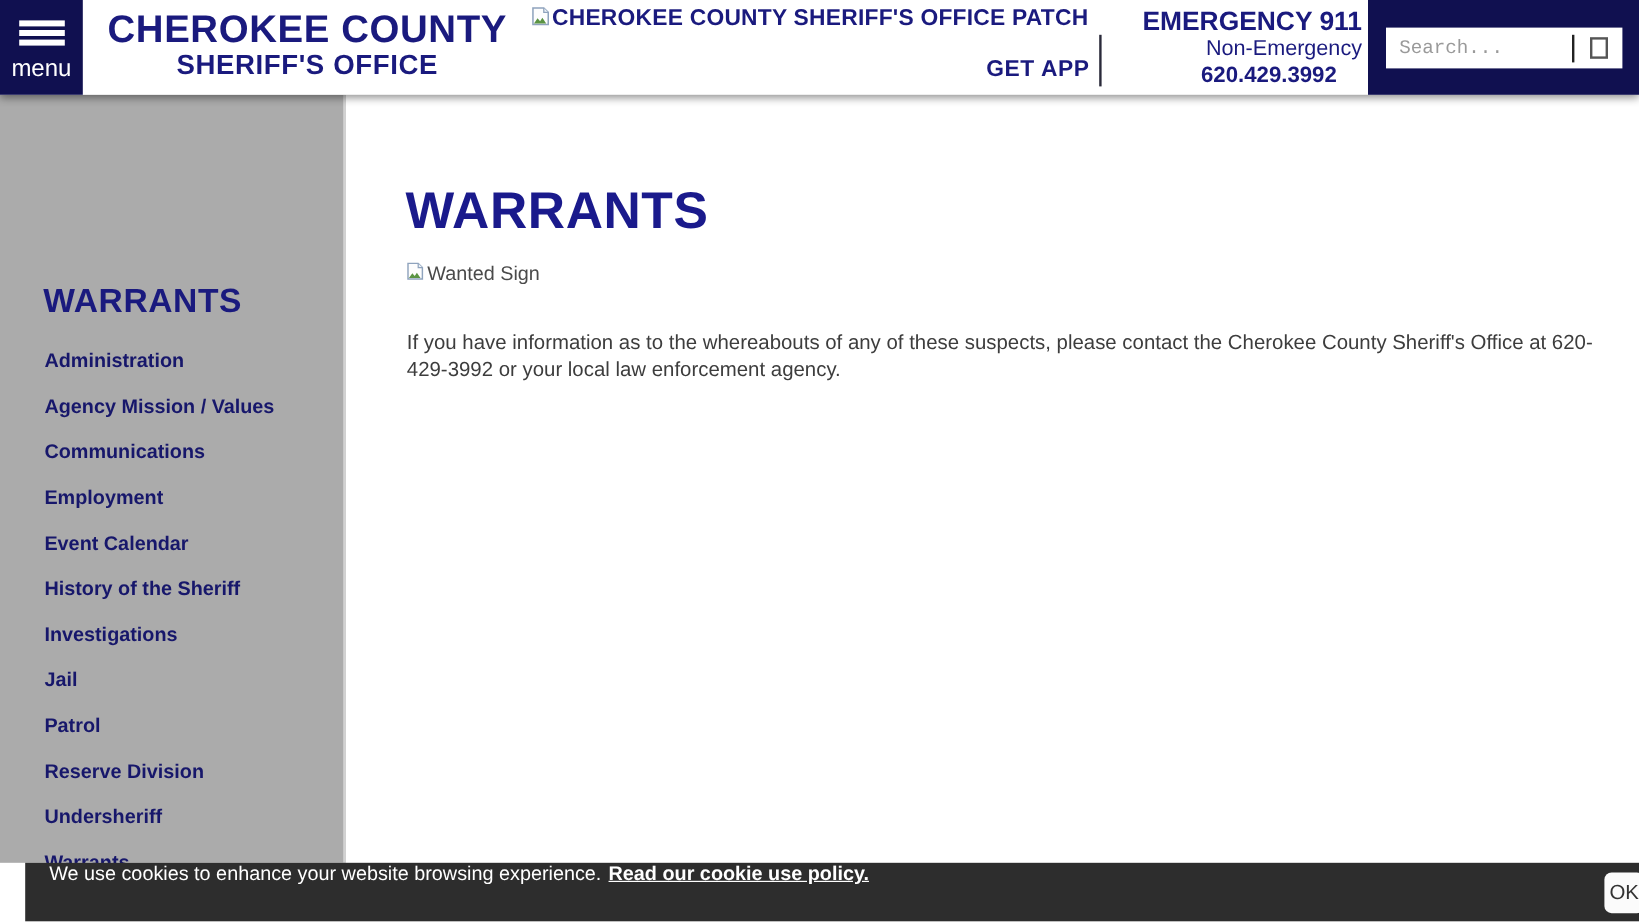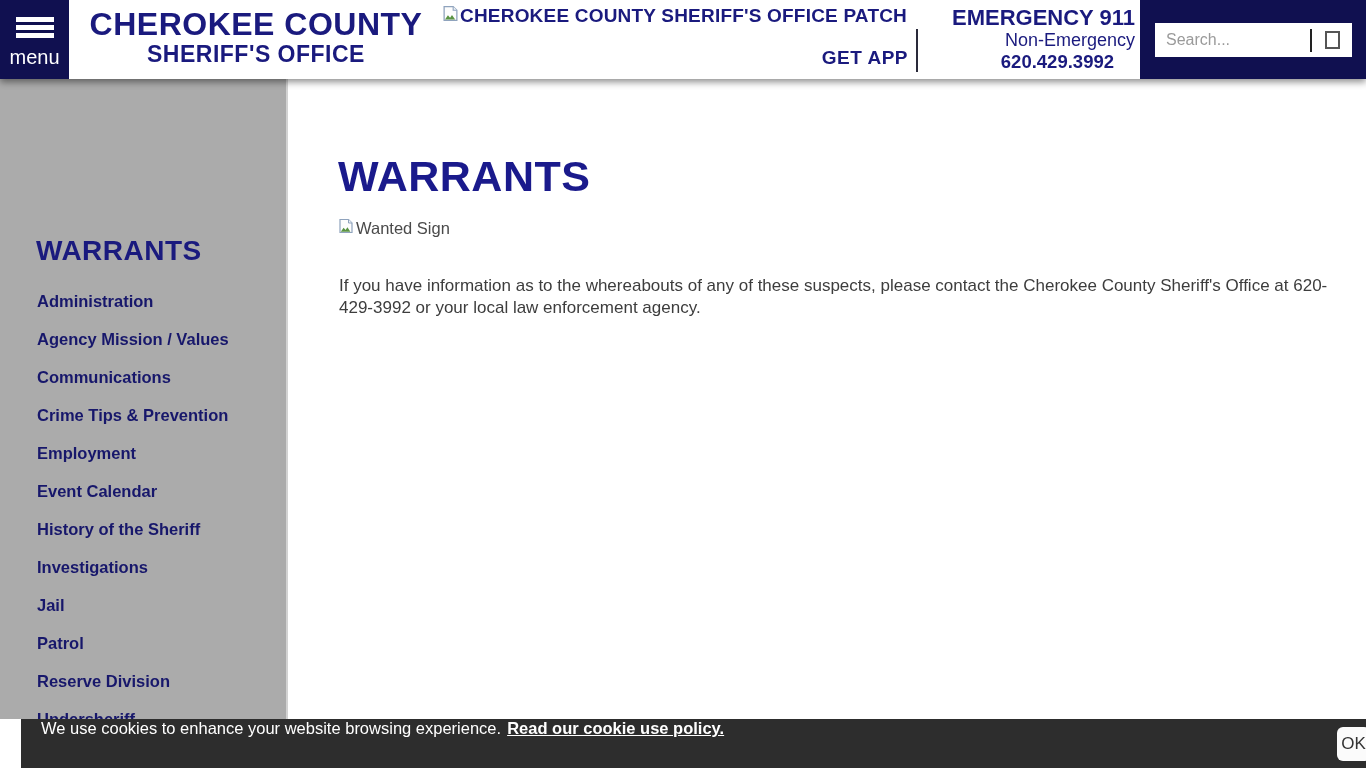"Search..." .search-box input { font-family: Liberation Sans, sans-serif -> Liberation Mono, monospace }
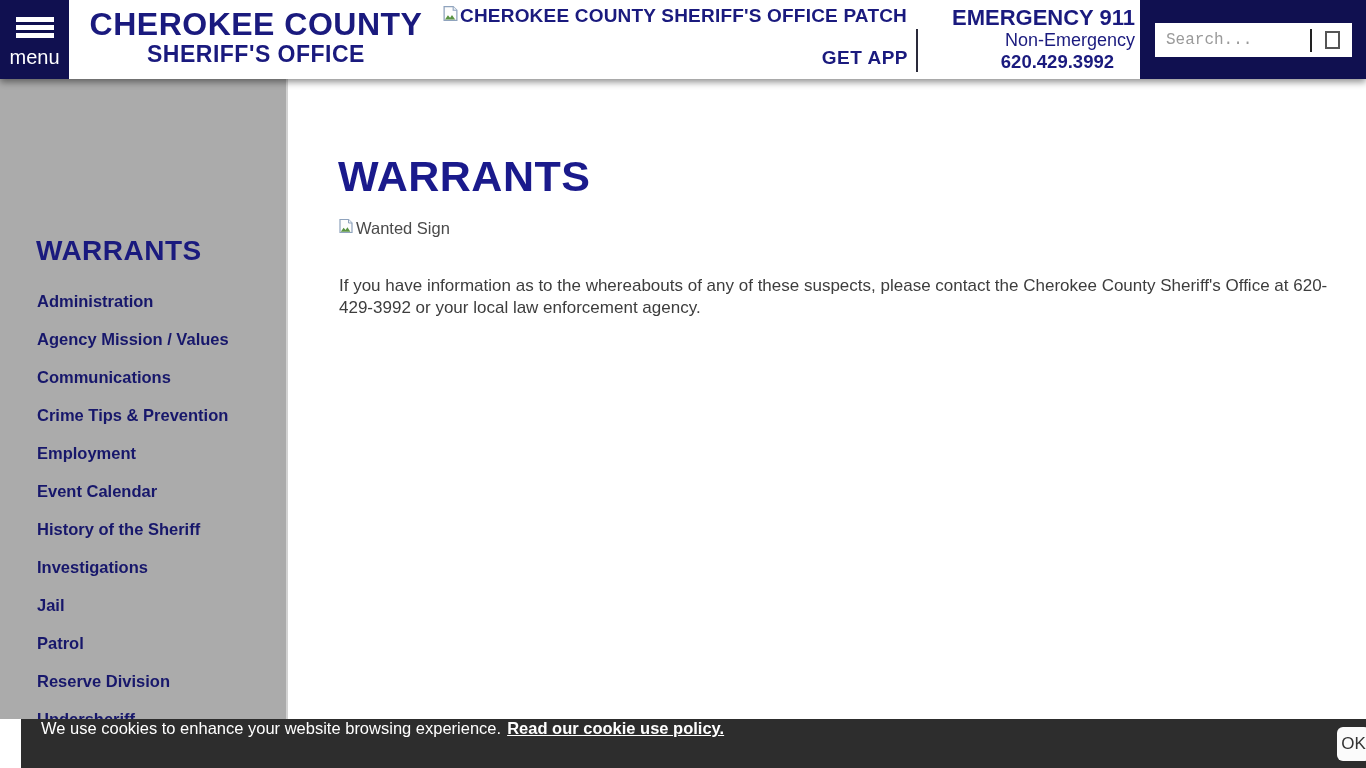"Crime Tips & Prevention" a { html: <a>Crime Tips &amp; Prevention</a> -> none }
